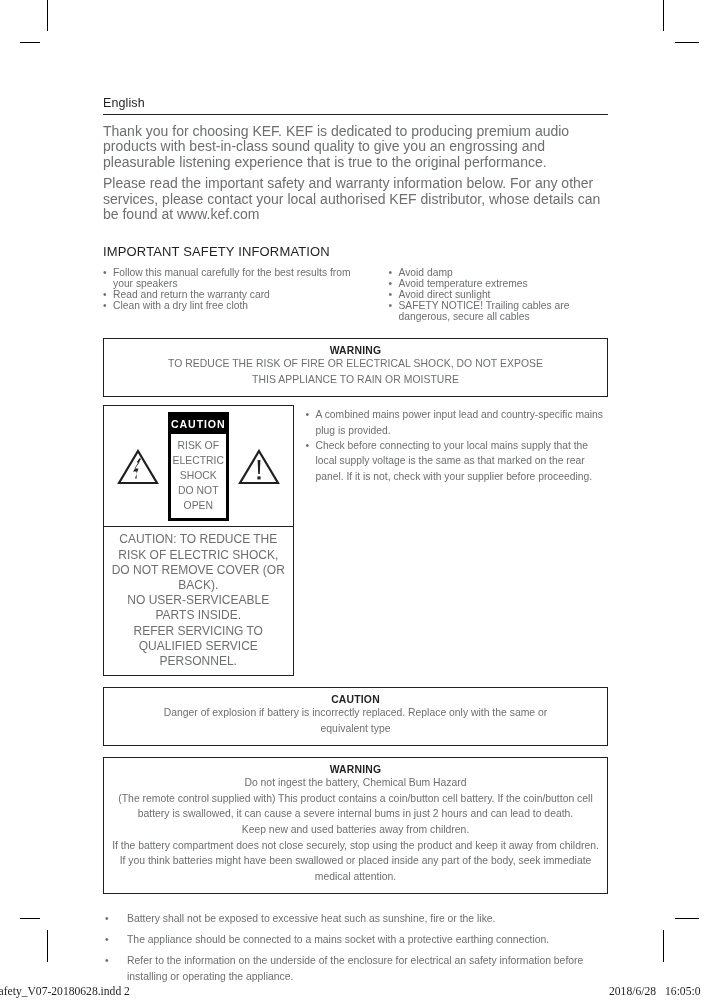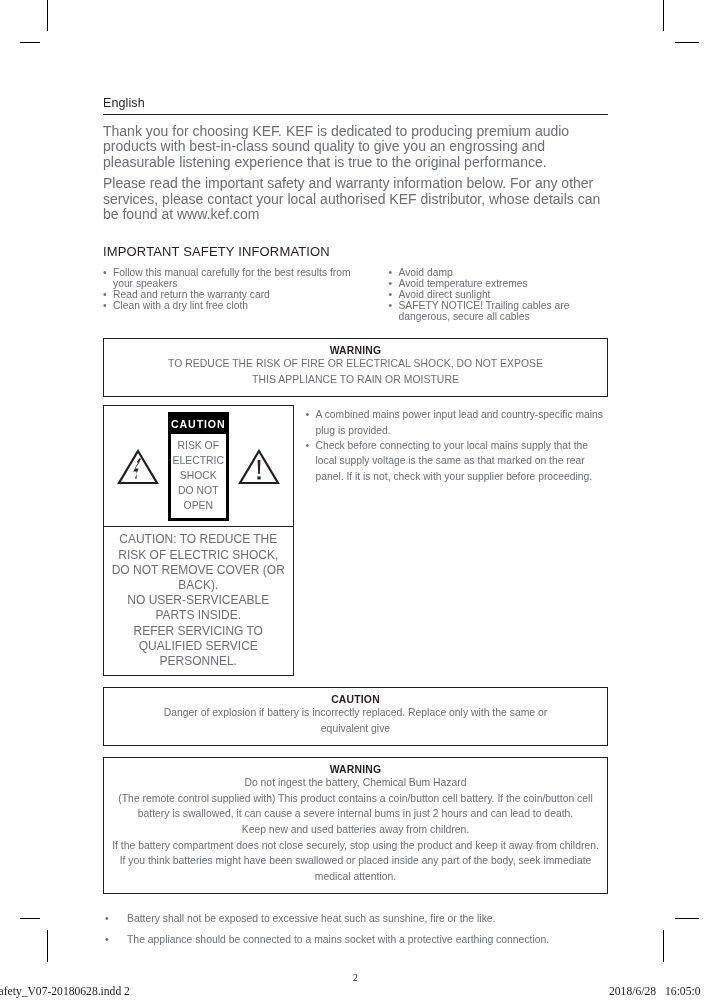"equivalent give" div.box-body { text: give -> type }
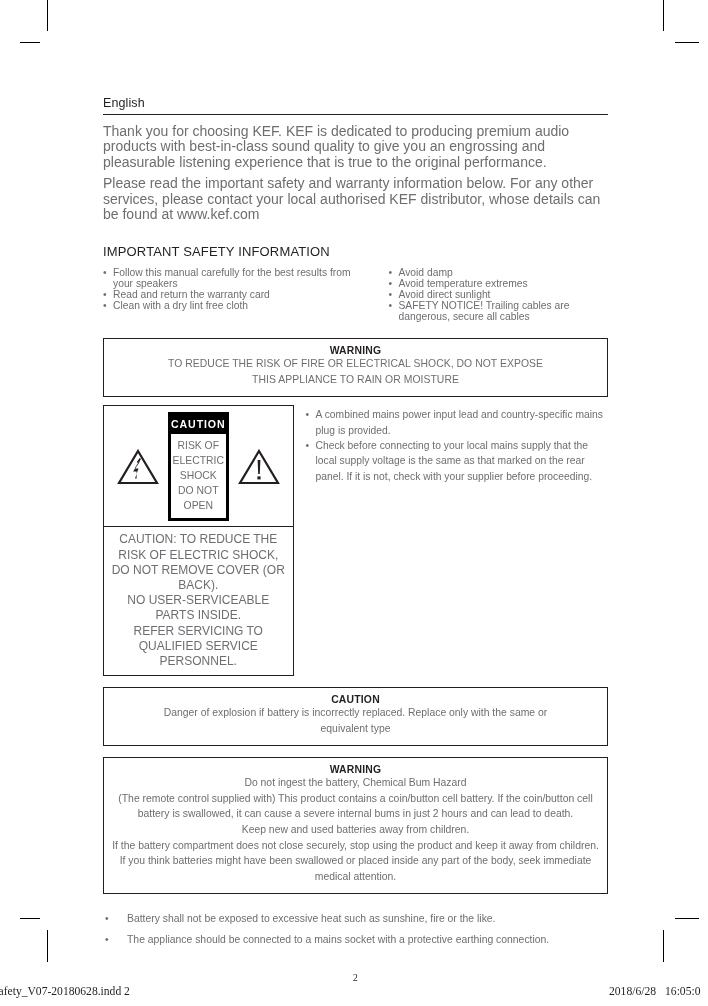"Refer to the information on" li { html: none -> <li>Refer to the information on the underside of the enclosure for electrical an safety information before installing or operating the appliance.</li> }
